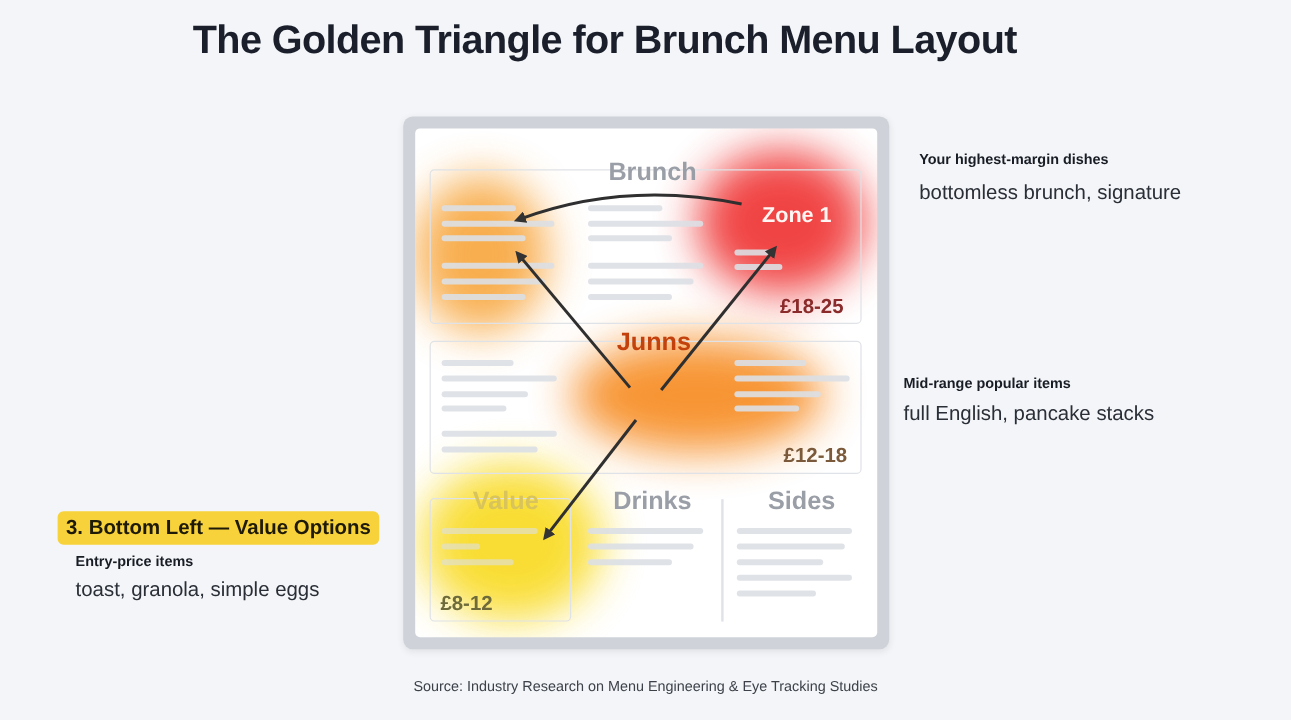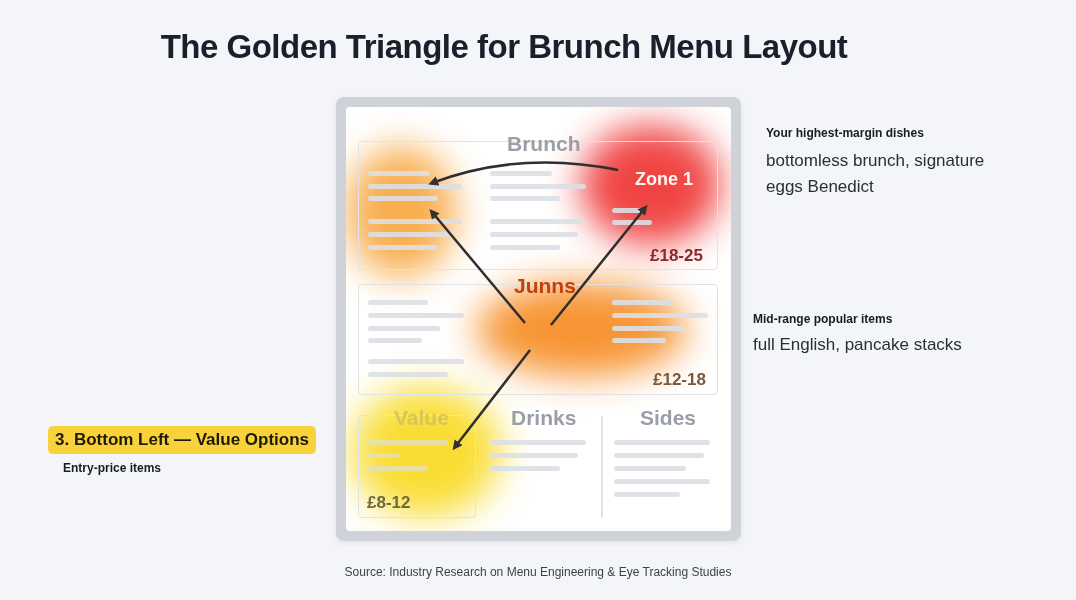"The Golden Triangle for Brunch" .title { top: 28px -> 14px }
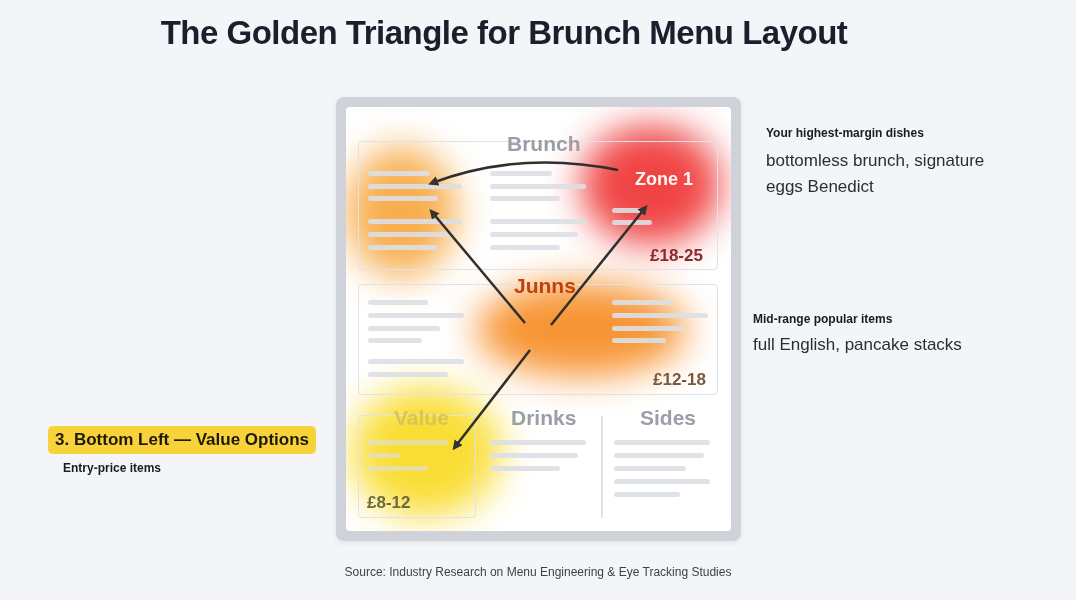"eggs Benedict" div { html: <div>eggs Benedict</div> -> none }
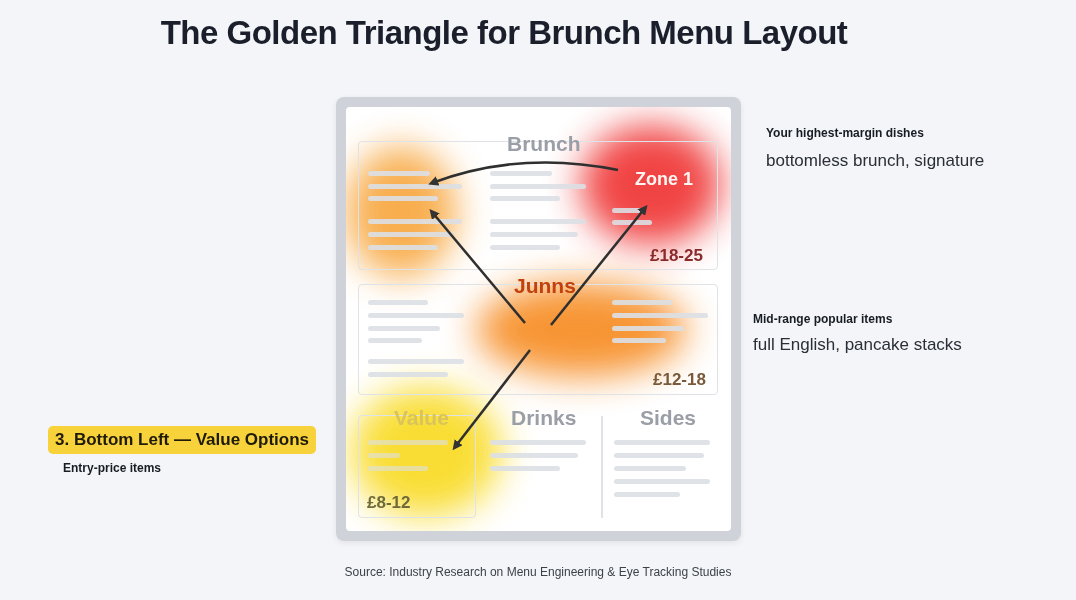"toast, granola, simple eggs" div.c-body { html: none -> <div> <div>toast, granola, simple eggs</div> </div> }
